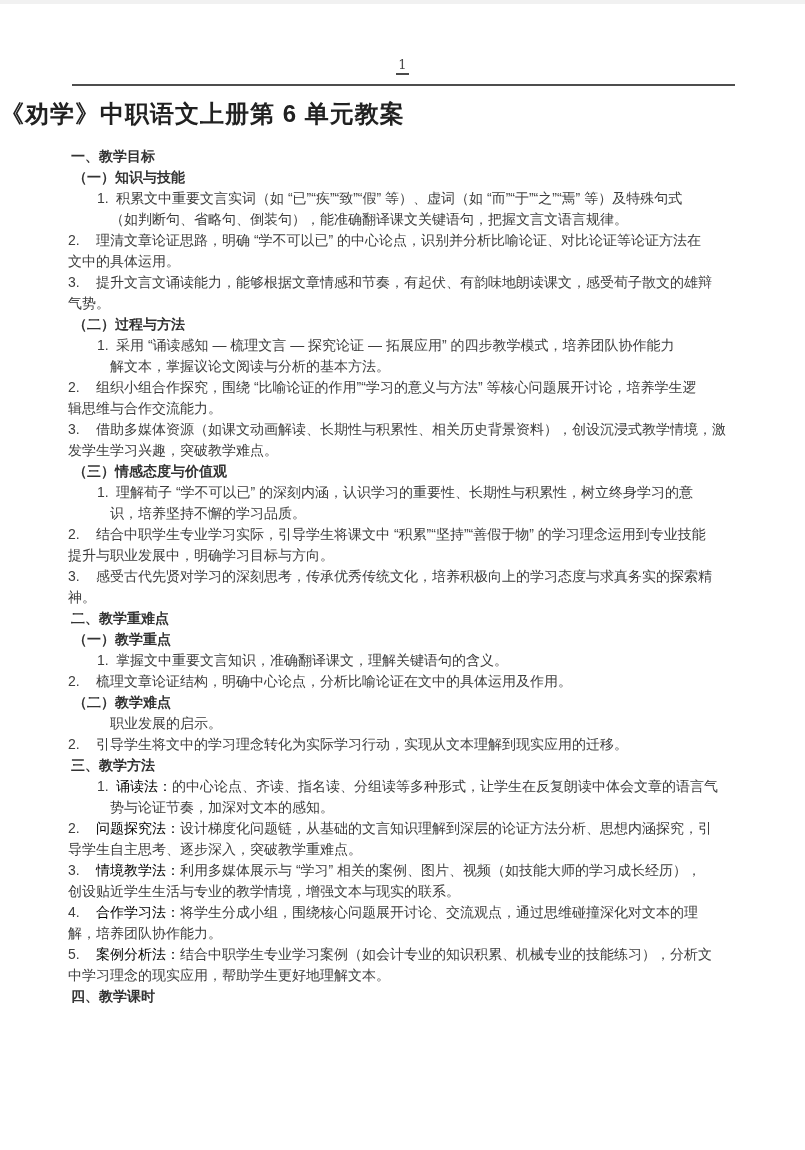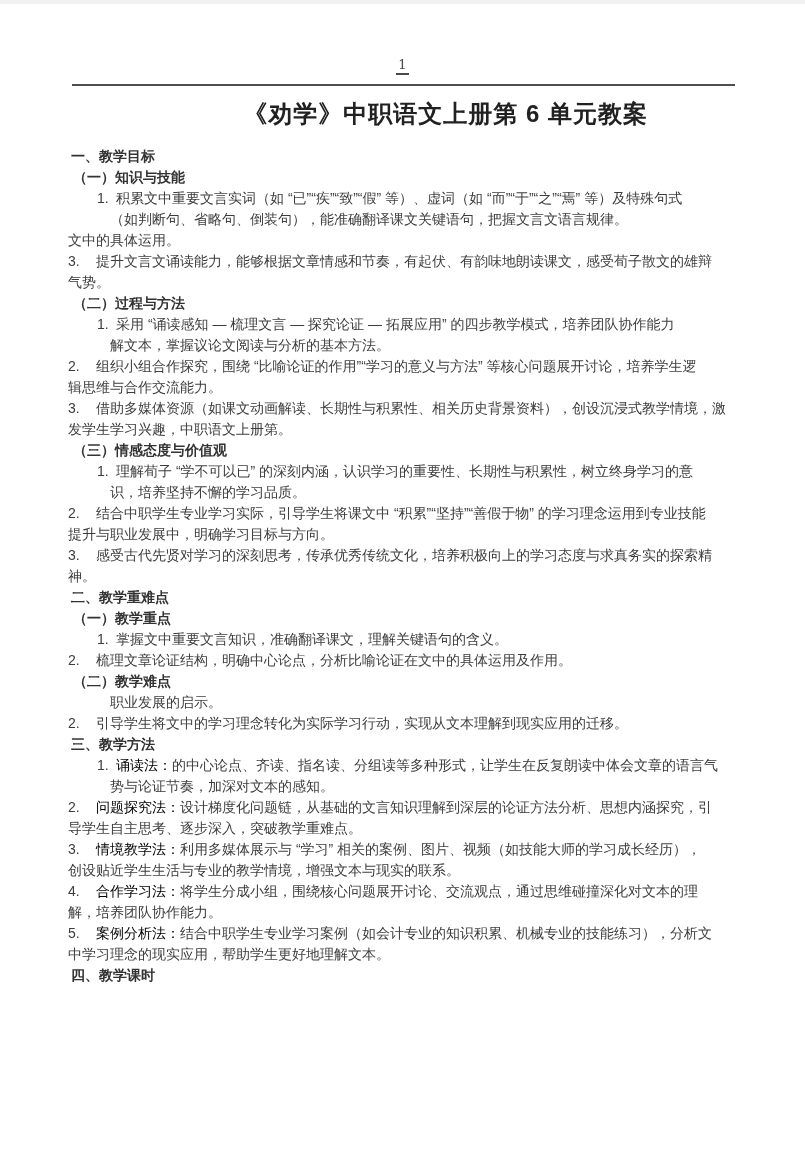"《劝学》中职语文上册第 6 单元教案" .doc-title { text-align: right -> left }
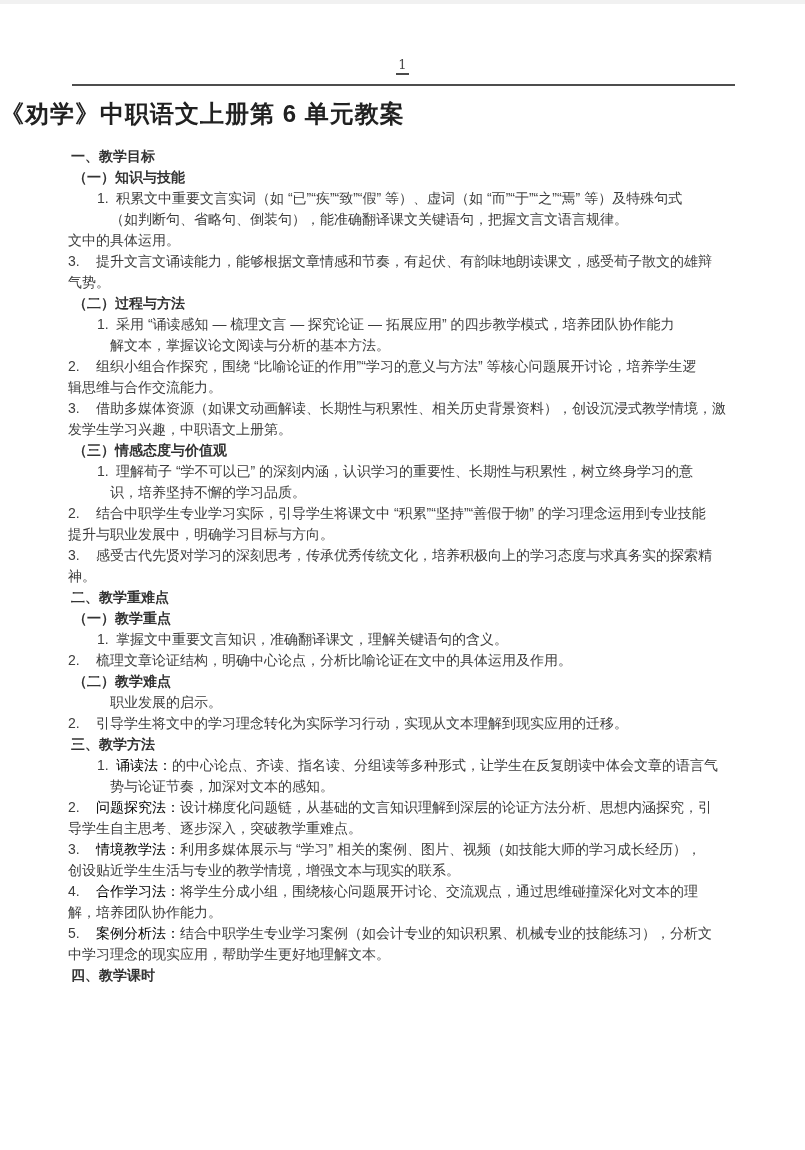"2. 理清文章论证思路，明确 “学不可以已”" div.line { html: none -> <div><span>2.</span><span>理清文章论证思路，明确 “学不可以已” 的中心论点，识别并分析比喻论证、对比论证等论证方法在</span></div> }
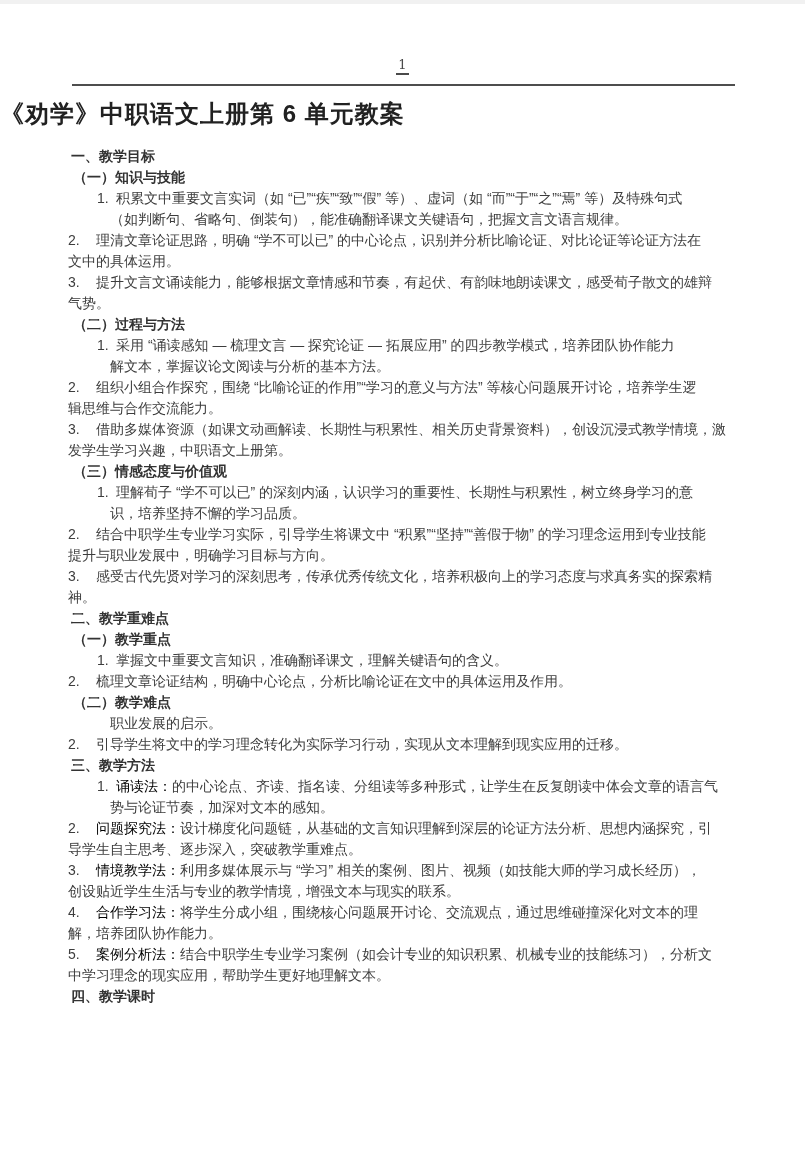"发学生学习兴趣，中职语文上册第。" span { text: 中职语文上册第 -> 突破教学难点 }
